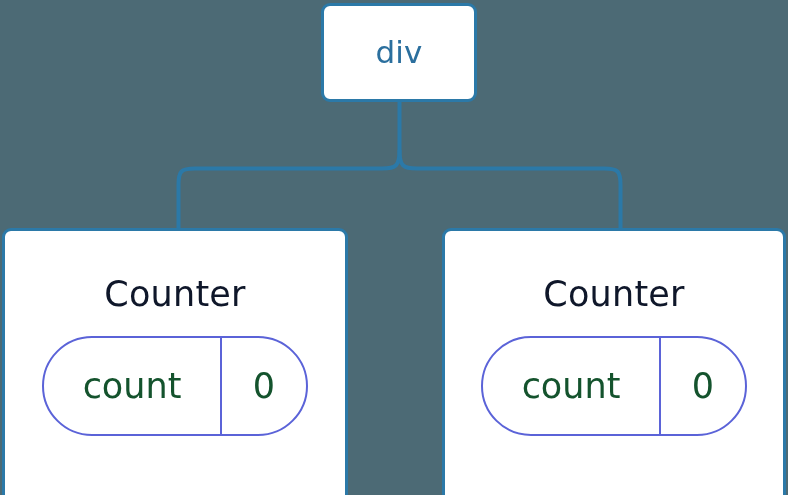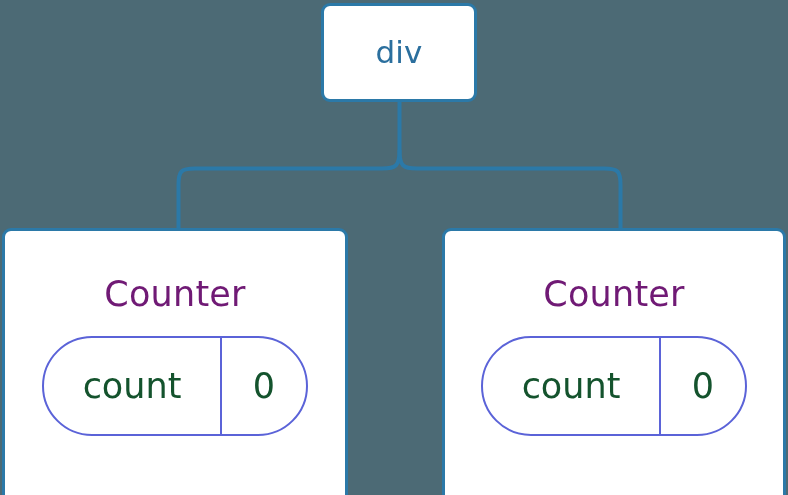"Counter" .component-title { color: #701a75 -> #0f172a }
